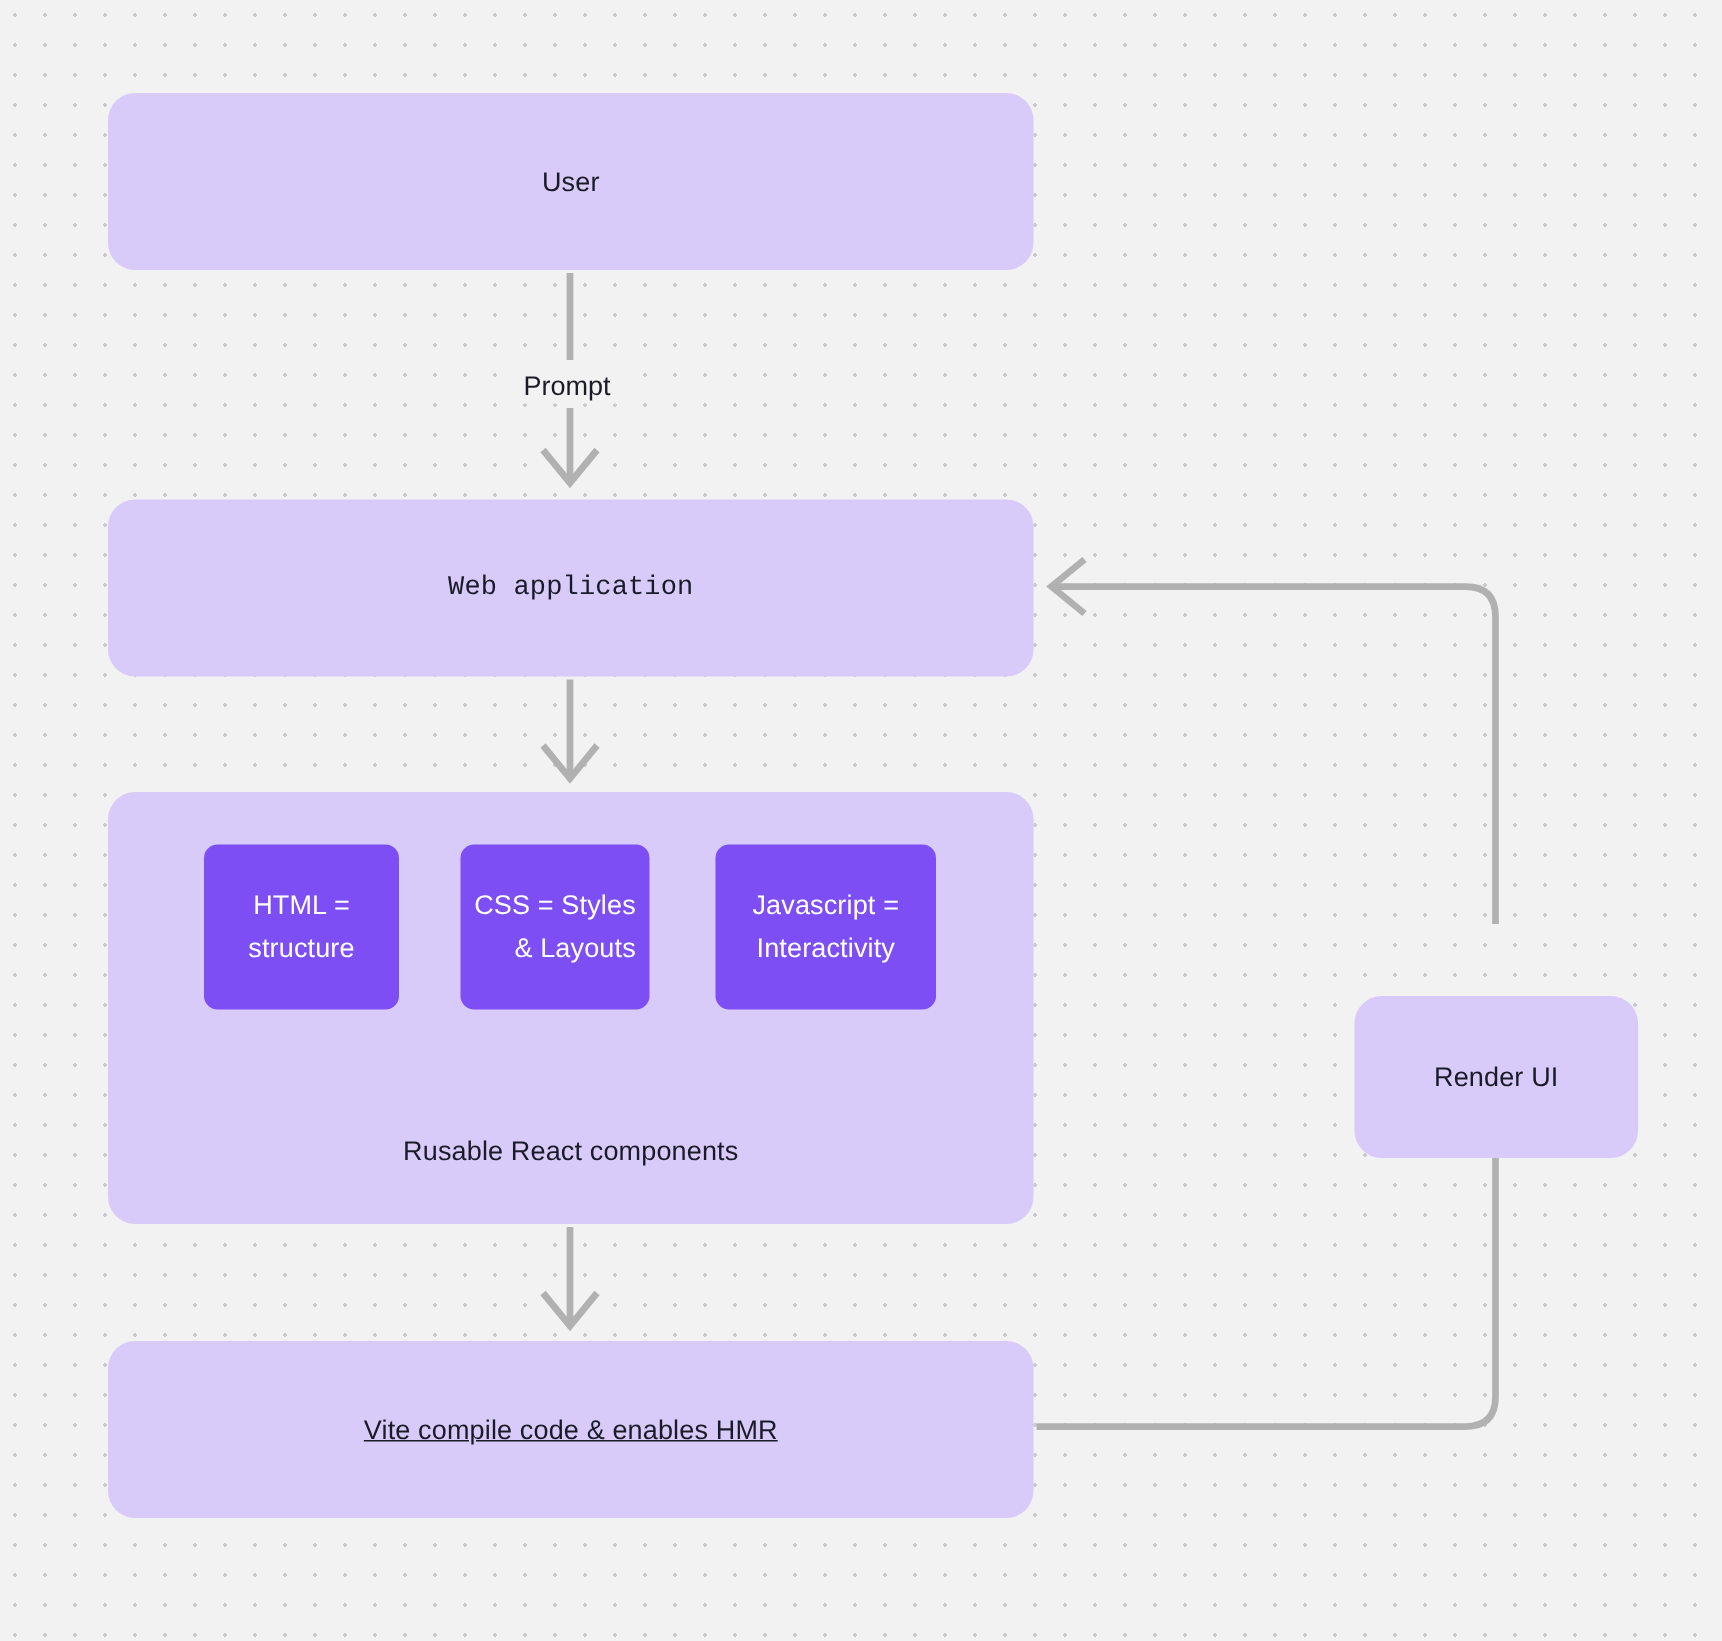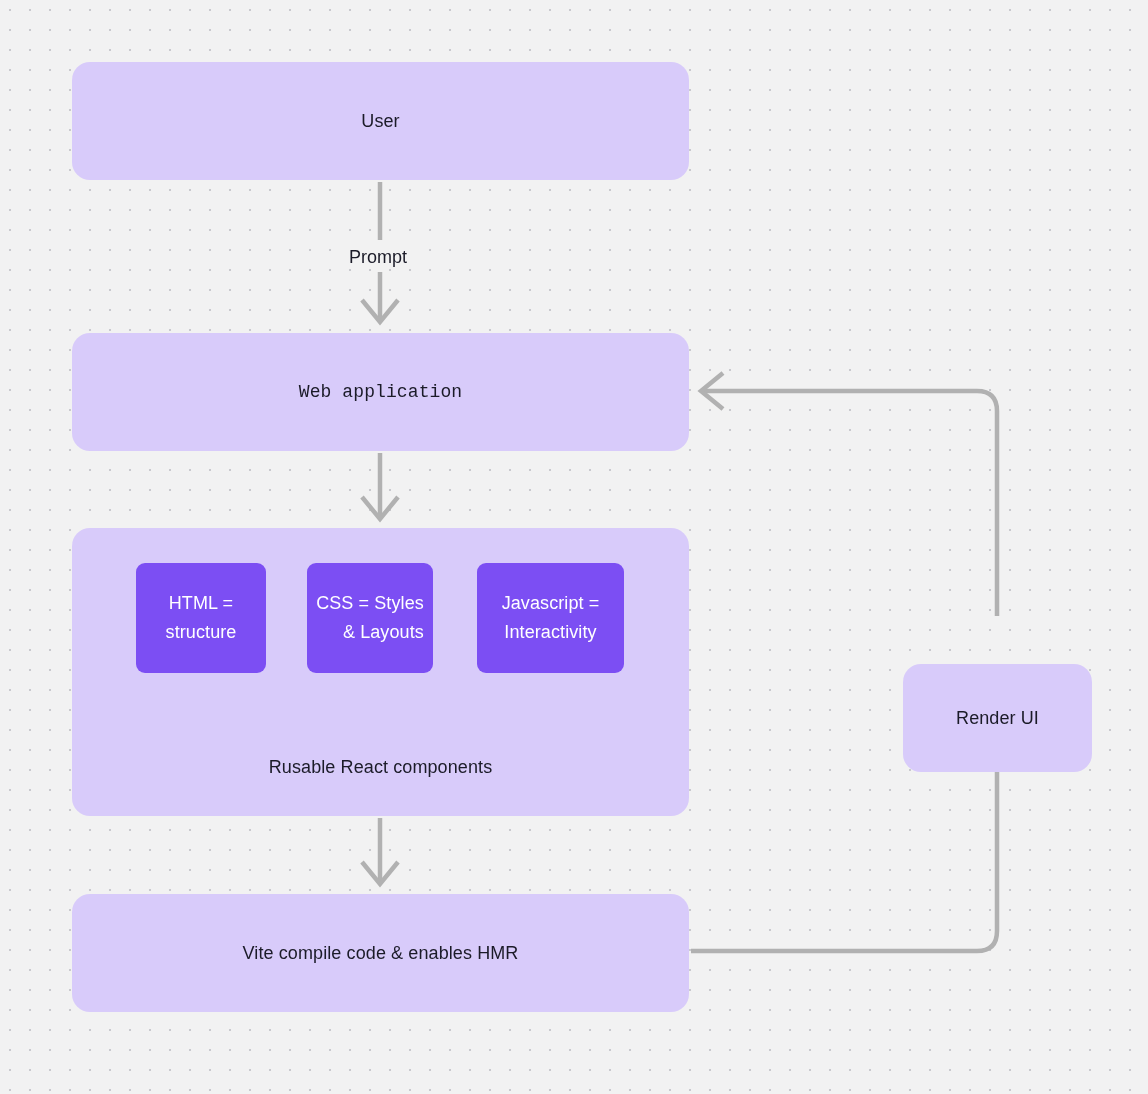"Vite compile code & enables" #node-vite { text-decoration: none -> underline }
